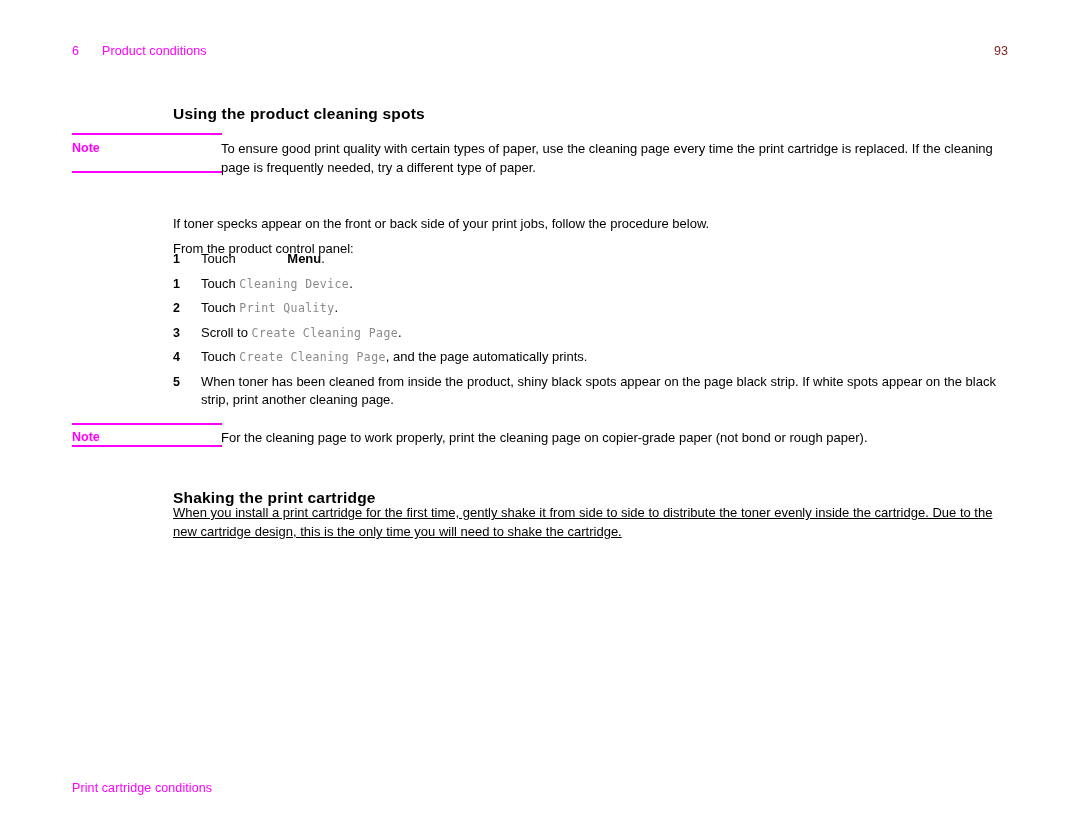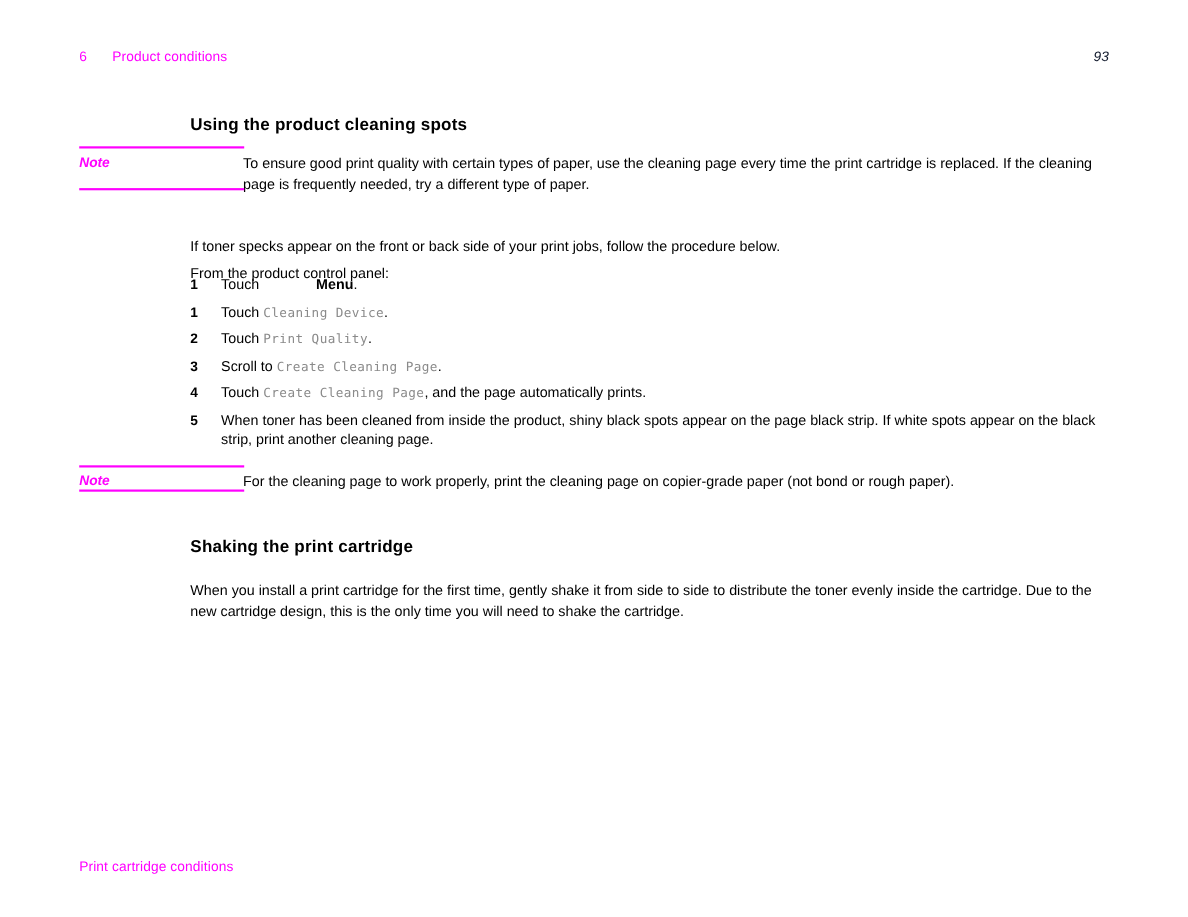"93" .header-page-num { color: #0f172a -> #7f1d1d; font-style: italic -> none }
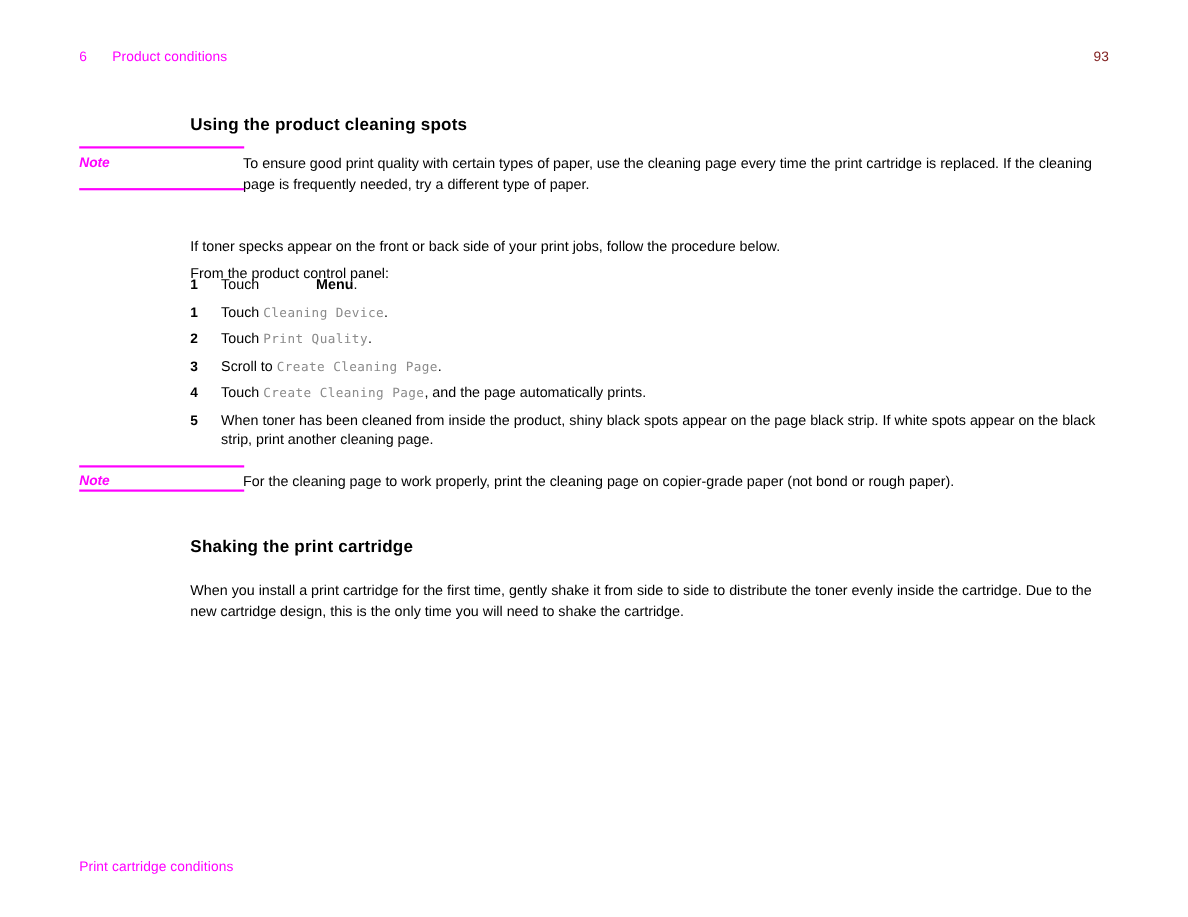"Note" .note-label { font-style: italic -> none }
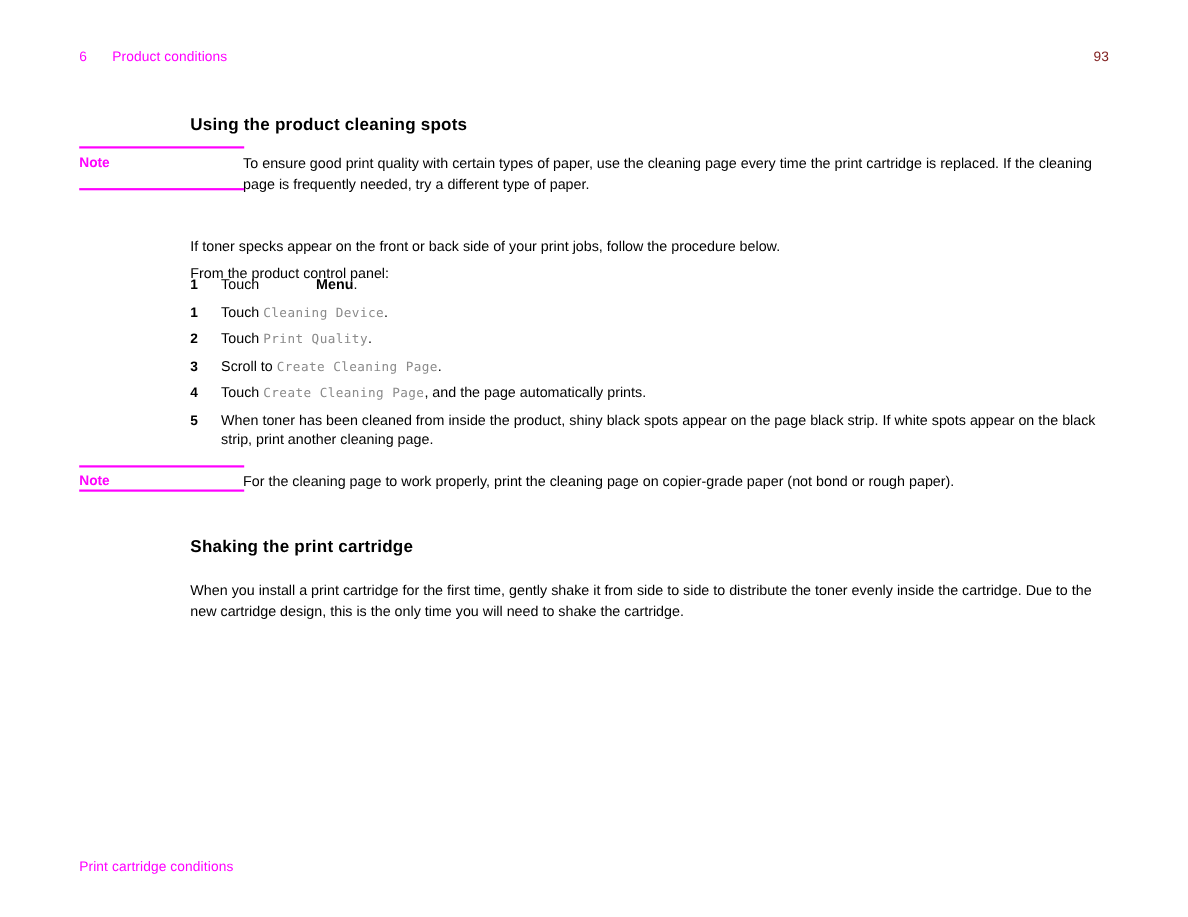"When you install a print" #para-shaking { text-decoration: none -> underline; top: 514px -> 490px }
